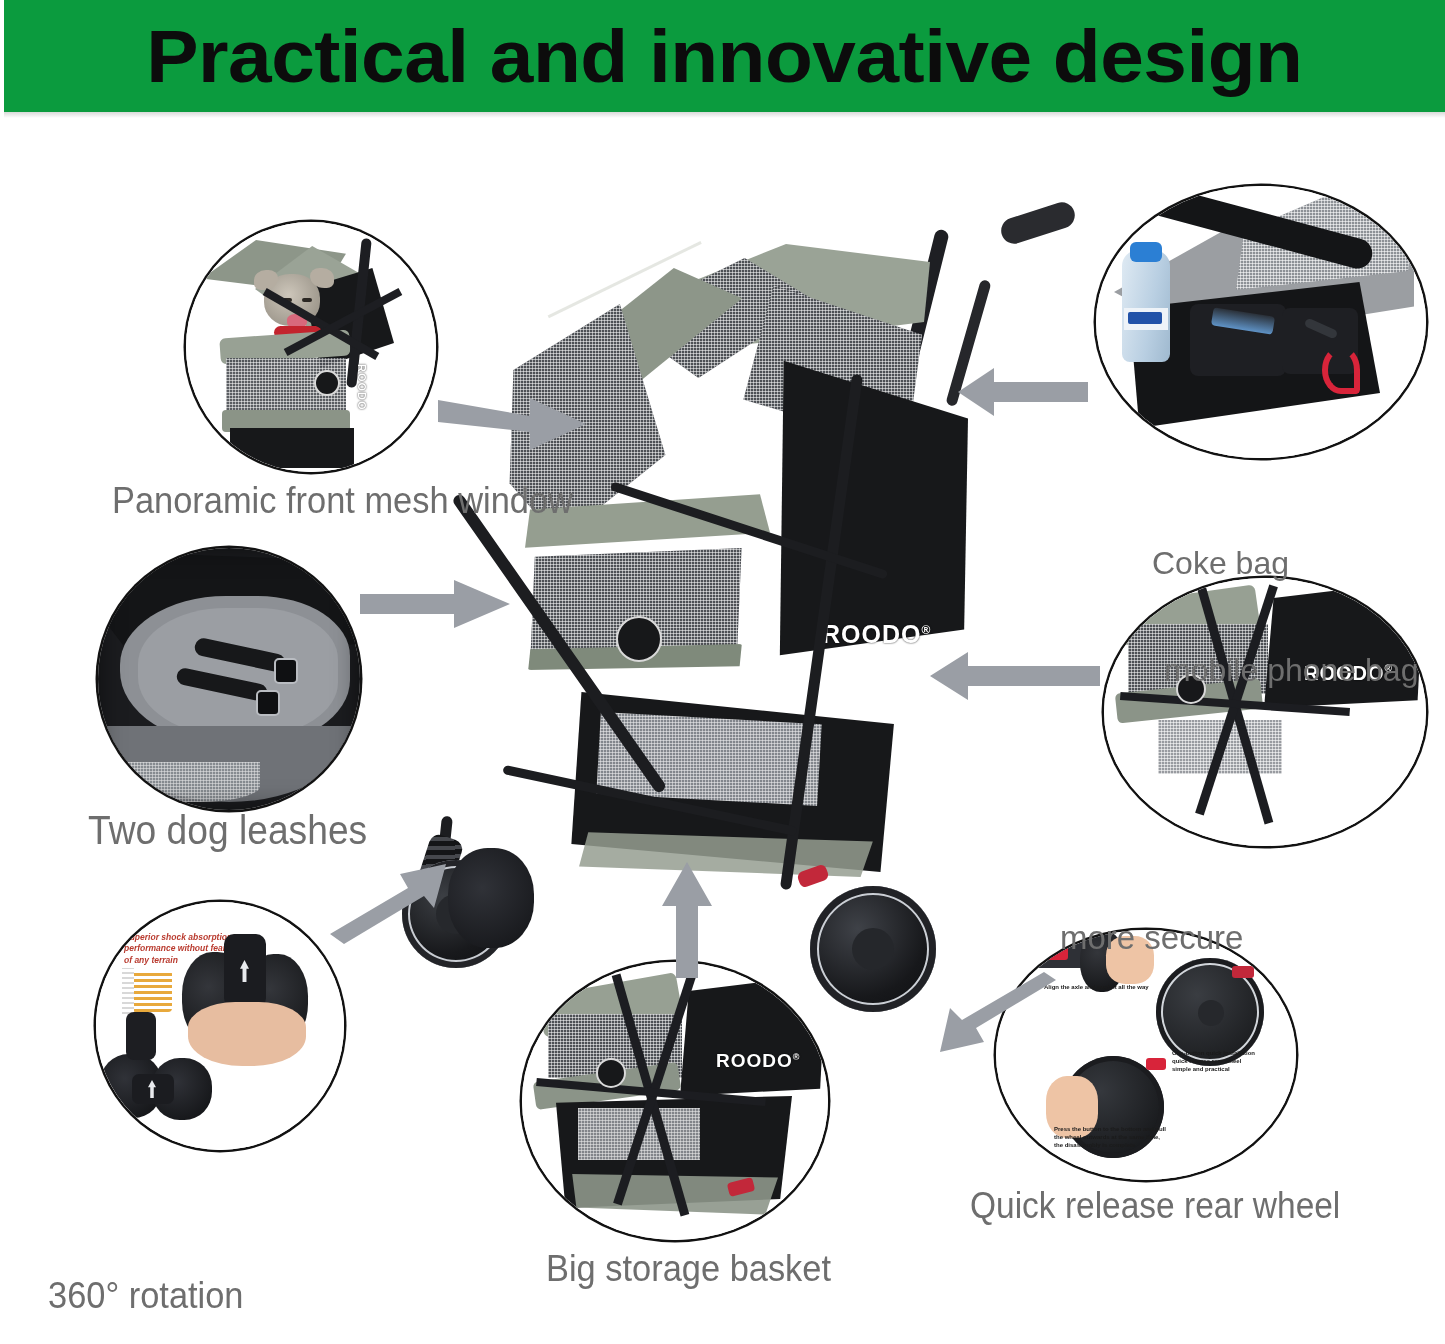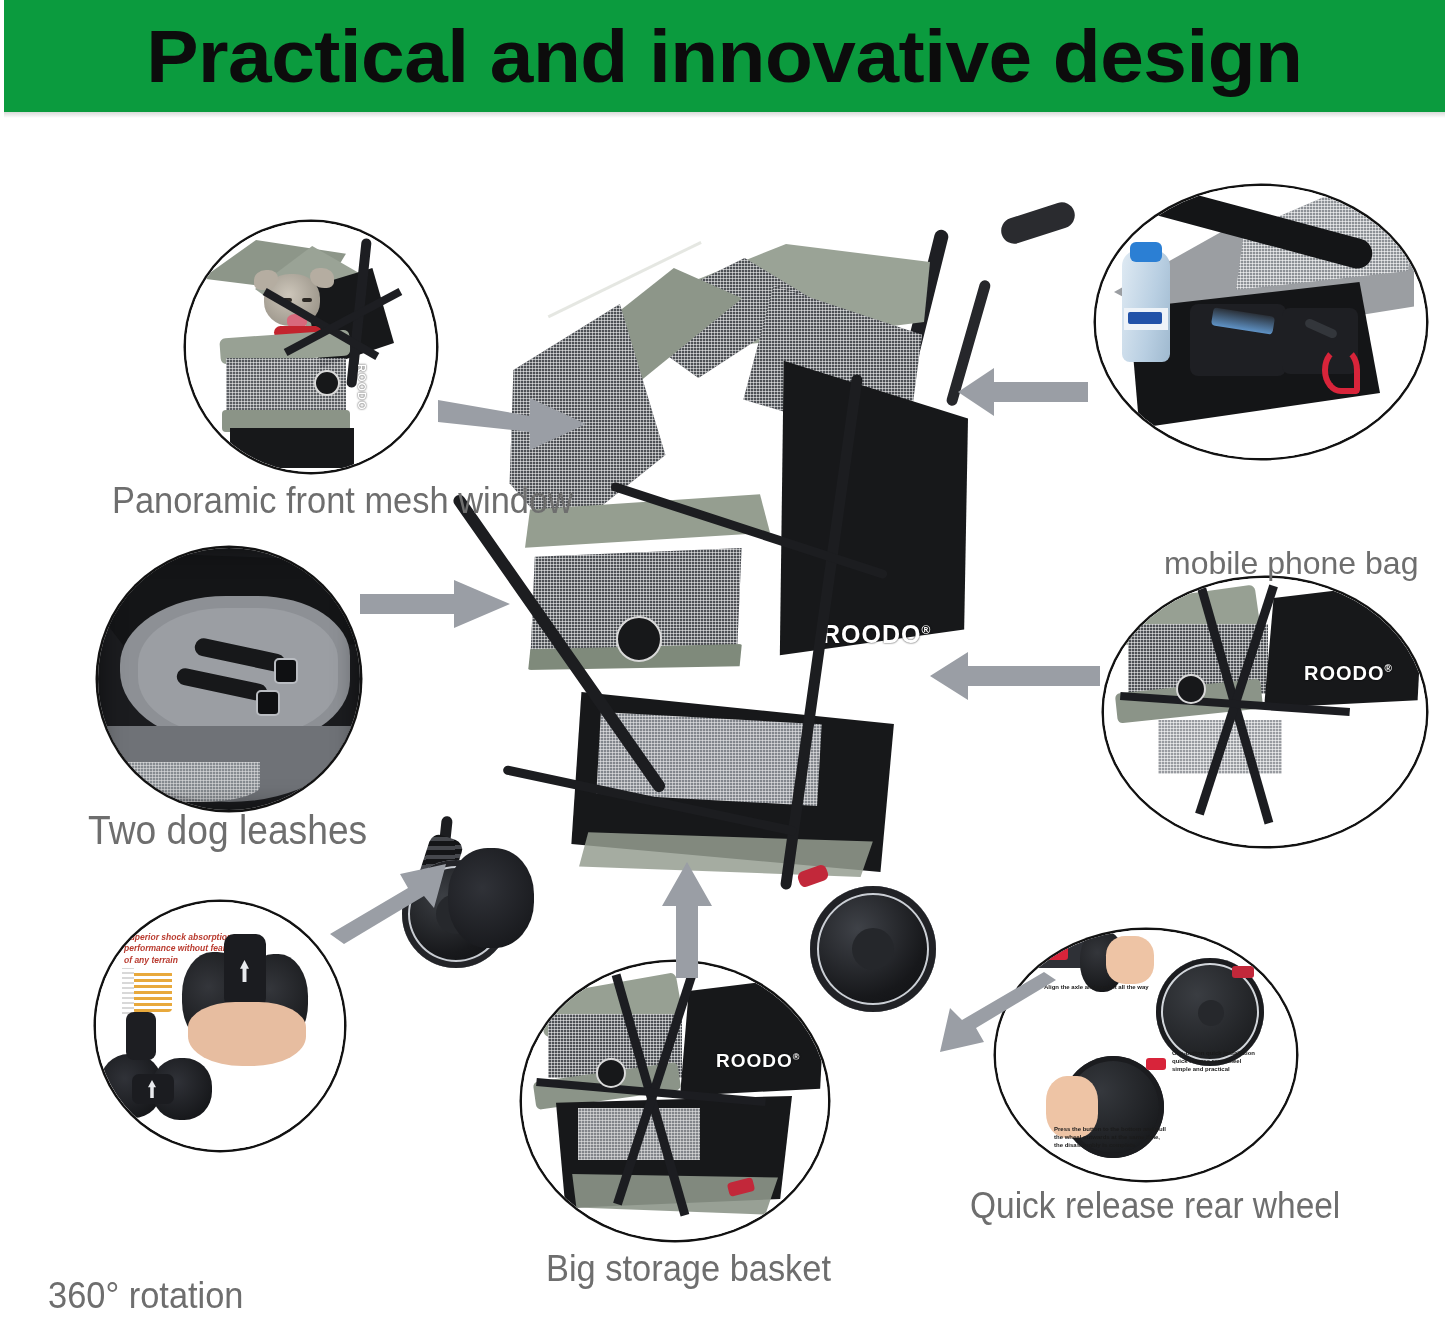"Coke bag" div { html: none -> <div>Coke bag</div> }
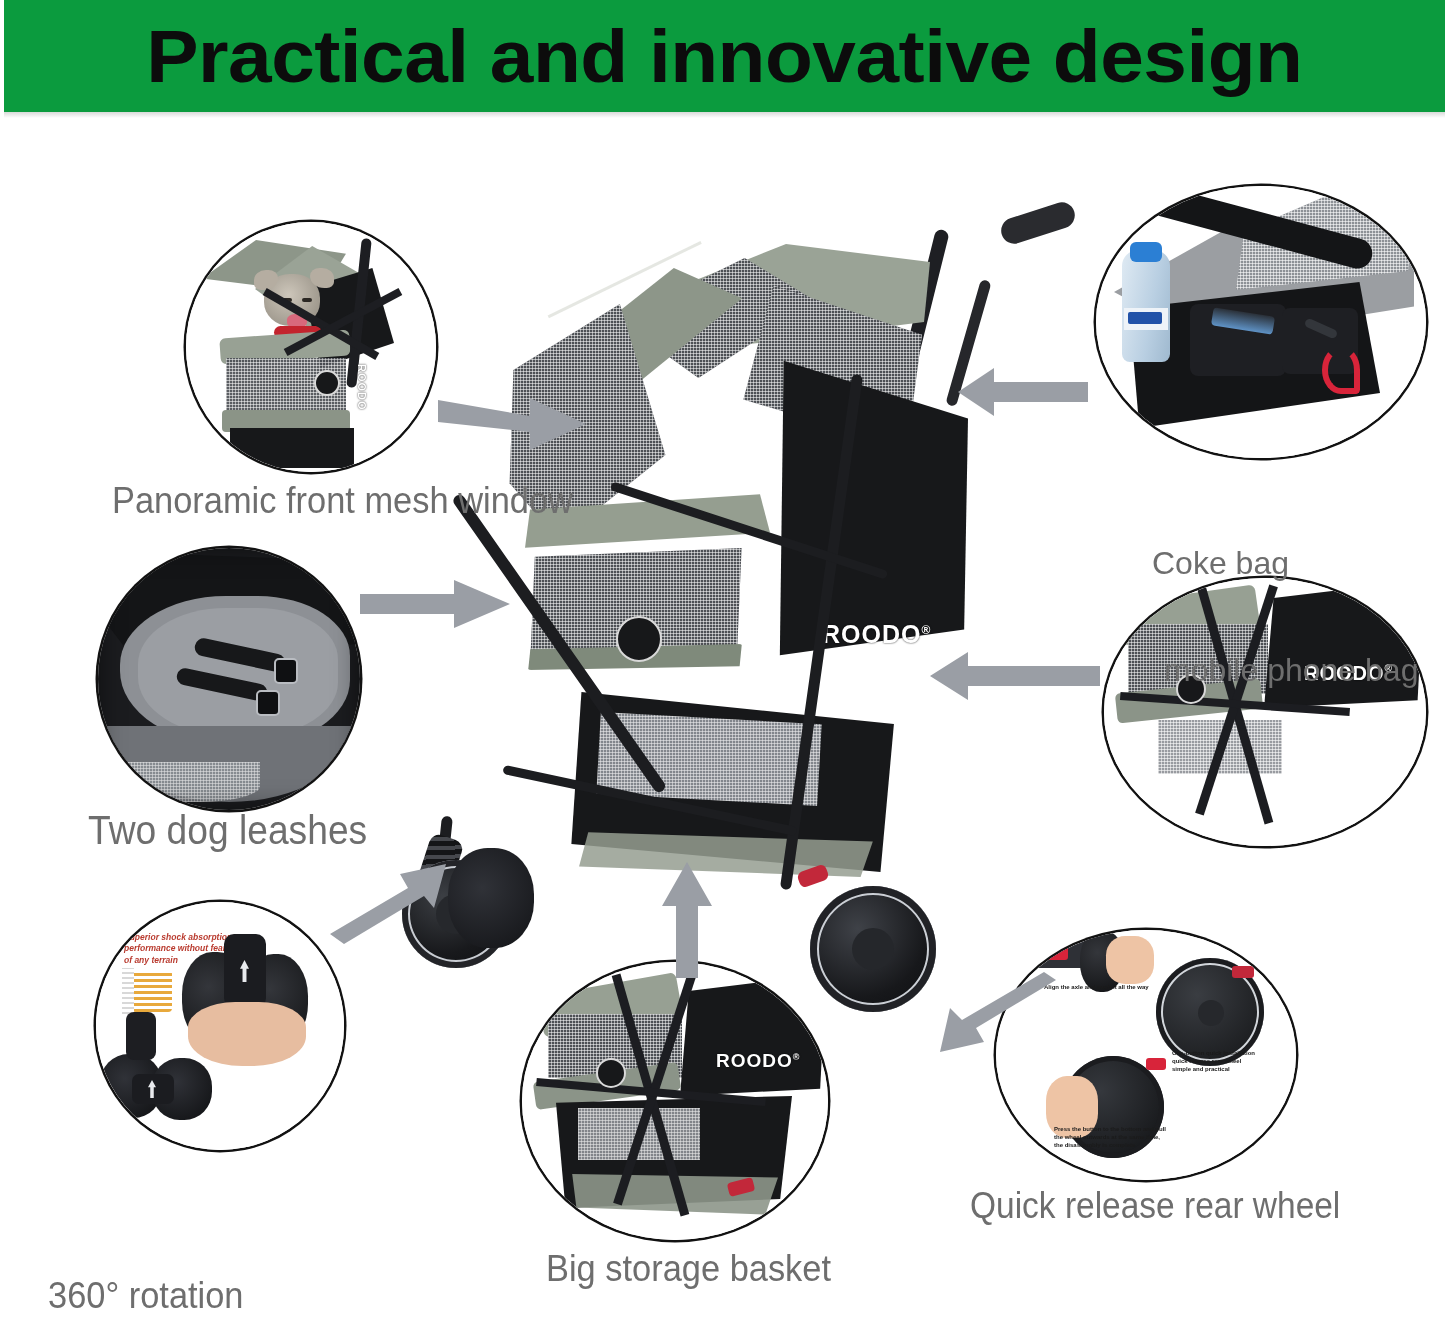"more secure" div { html: none -> <div>more secure</div> }
